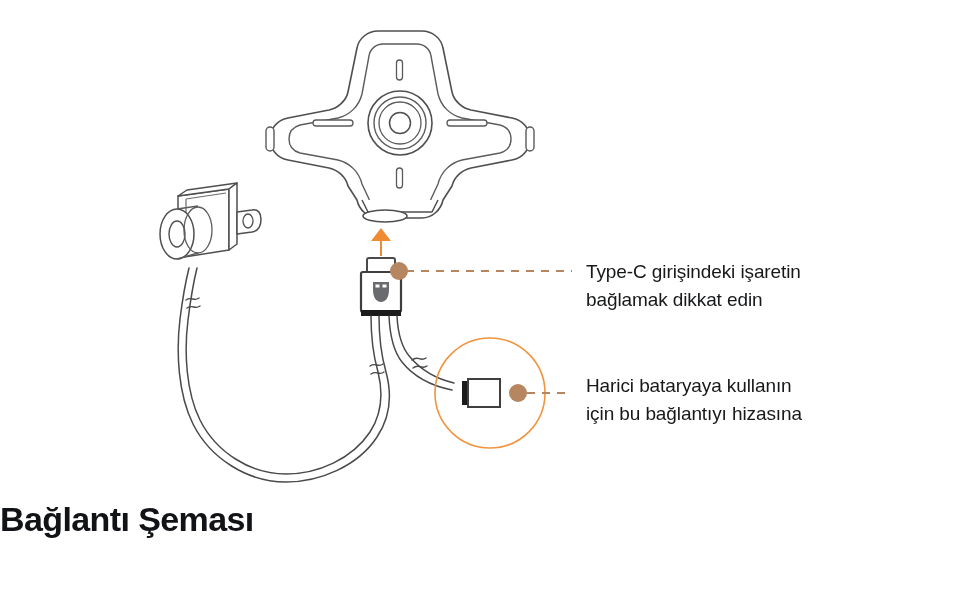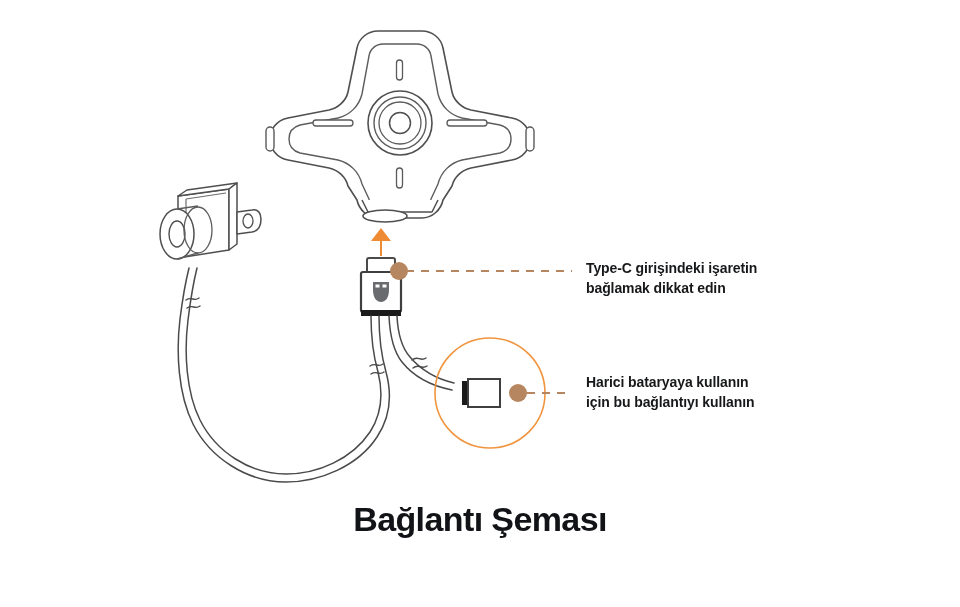"Type-C girişindeki işaretin" .callout { font-size: 14px -> 19px; font-weight: bold -> normal }
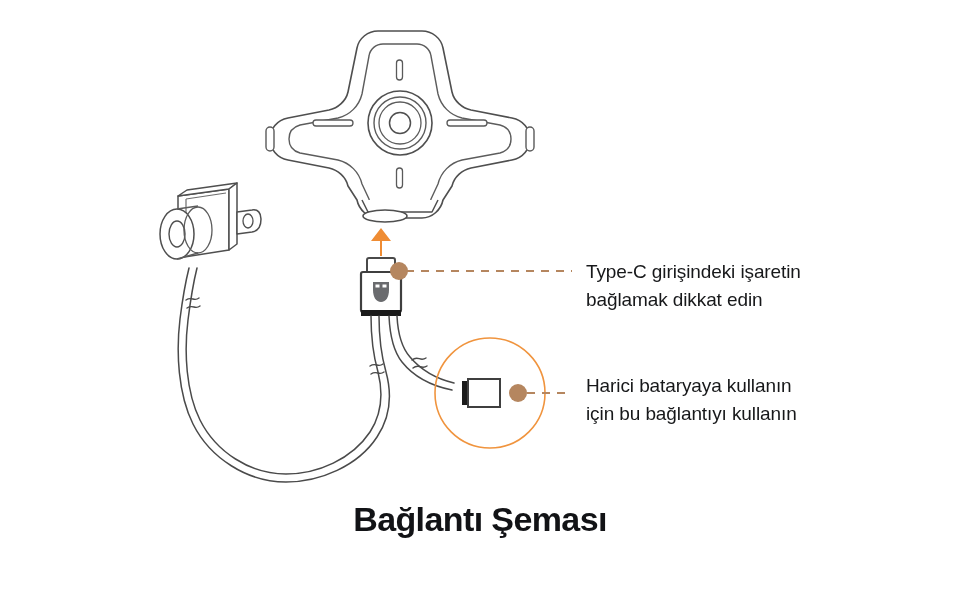"için bu bağlantıyı kullanın" span.line { text: kullanın -> hizasına }
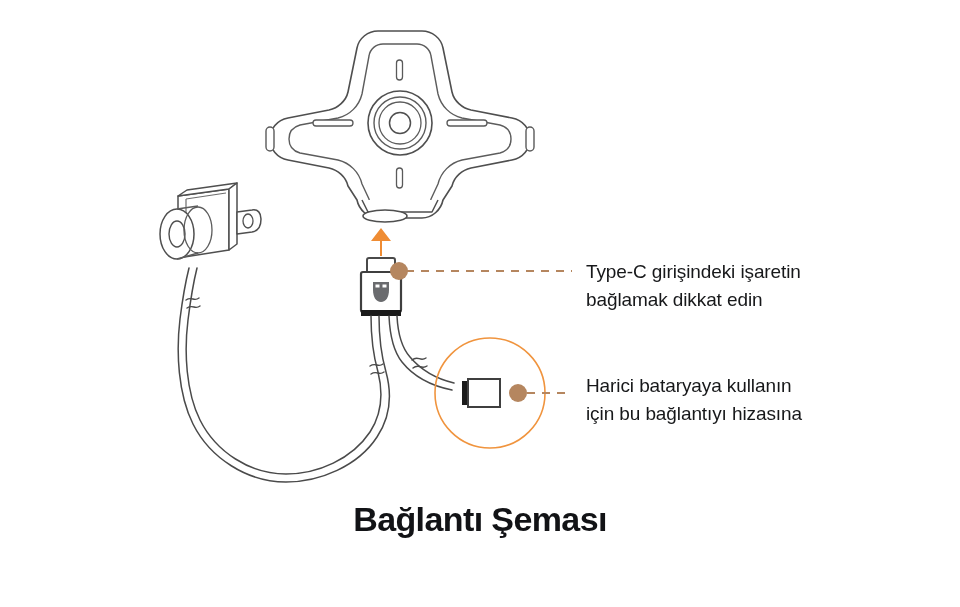"Bağlantı Şeması" #diagram-title { text-align: center -> none }
